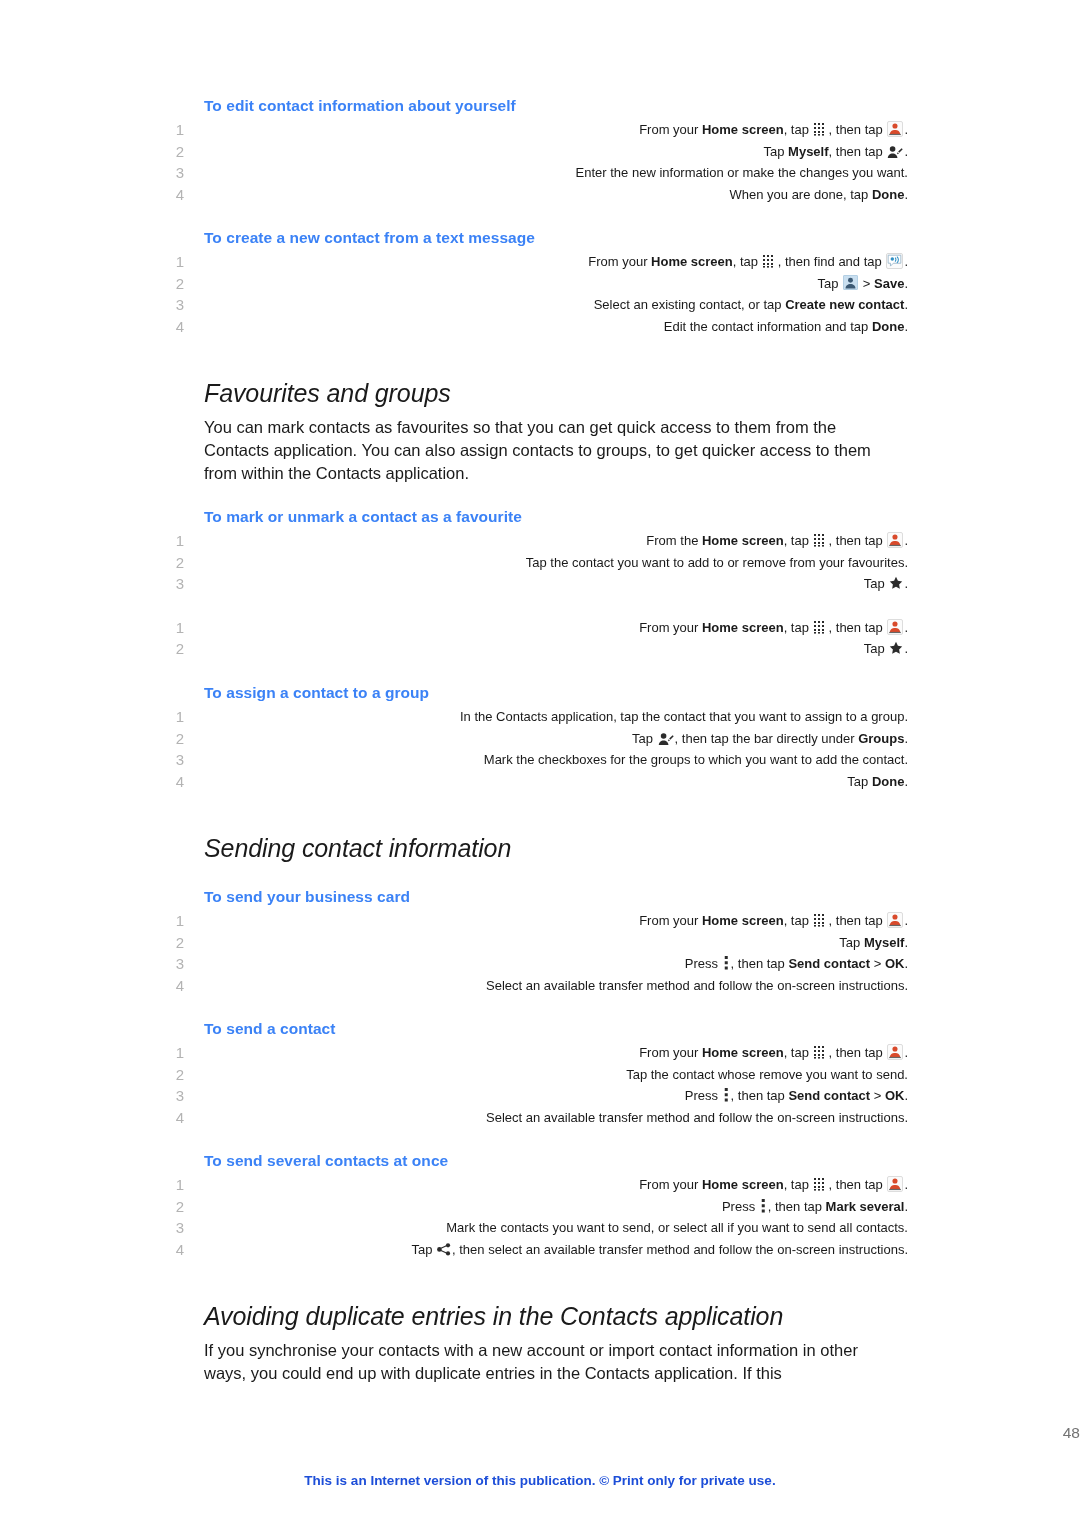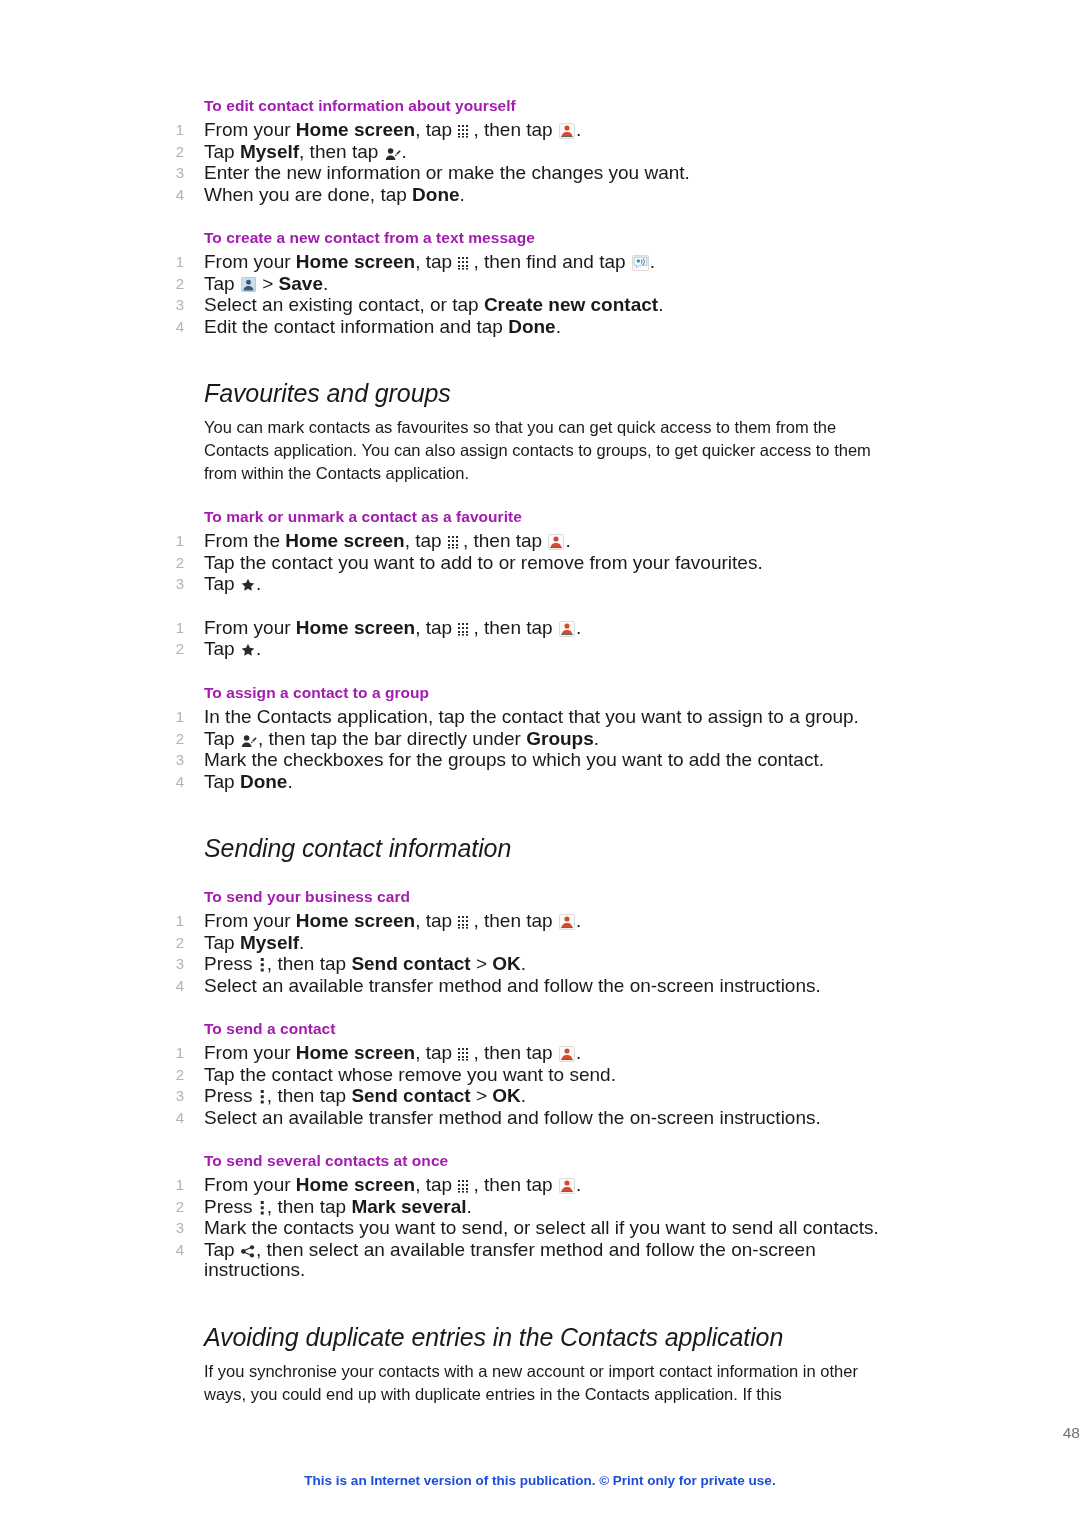"To edit contact information about" .sub-heading { color: #a21caf -> #3b82f6 }
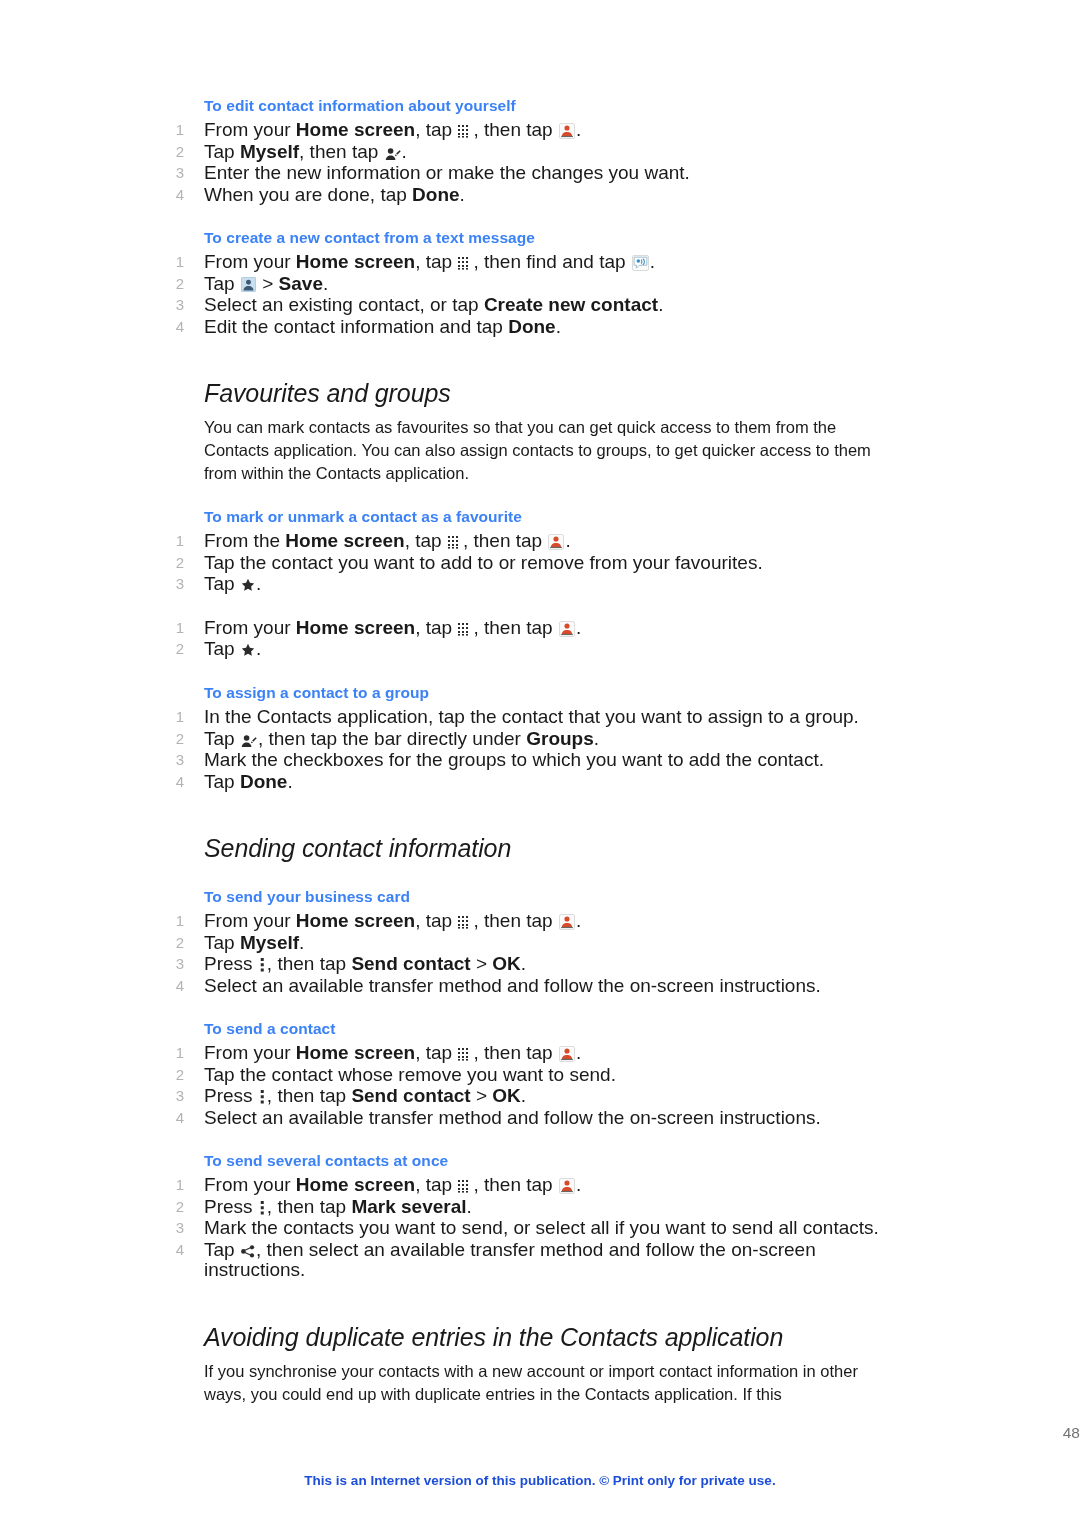"From your Home screen, tap" ol.steps > li { font-size: 19px -> 13px; text-align: none -> right }
